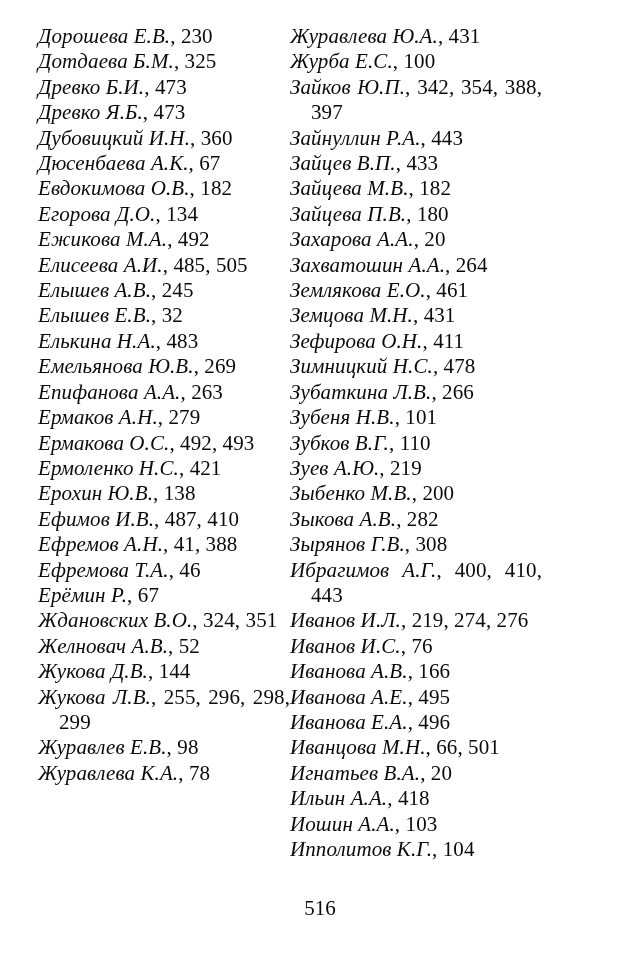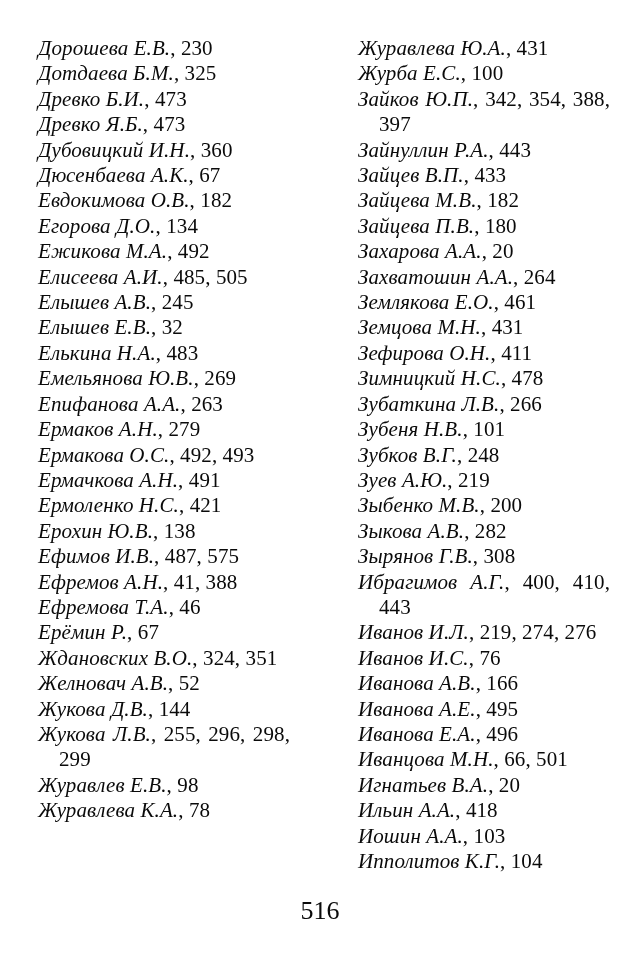"Дорошева Е.В., 230" .columns { gap: 68px -> none; padding: 36px 0 0 38px -> 24px 0 0 38px }
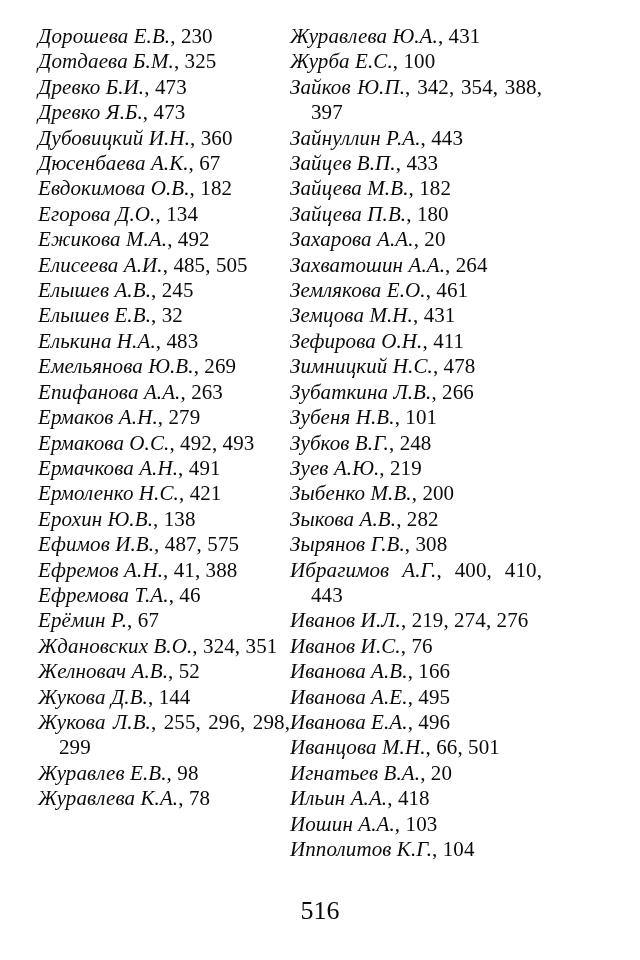"248" span.entry-pages { text: 248 -> 110 }
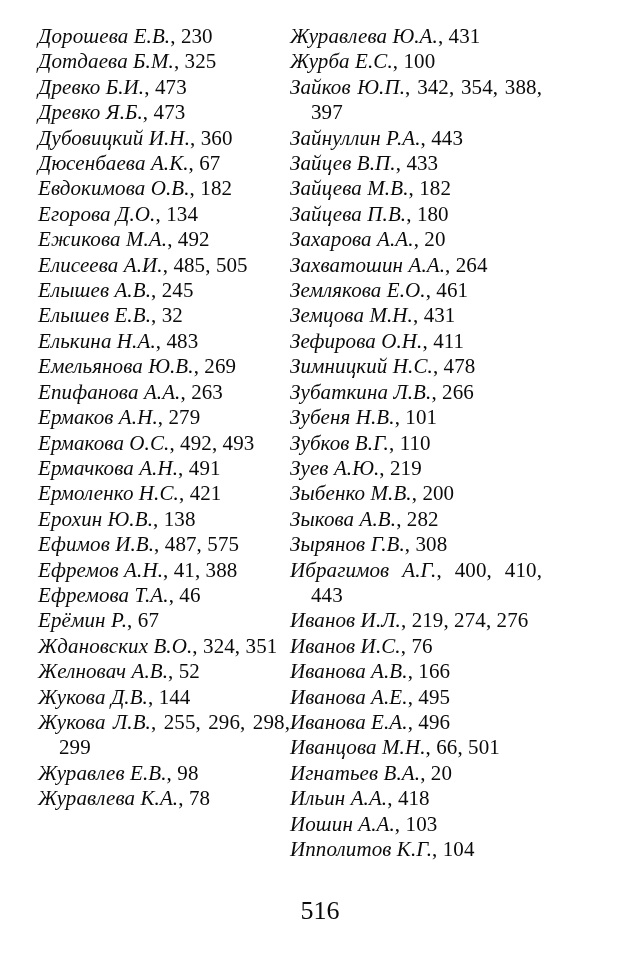"Ермачкова А.Н., 491" div.entry { html: <div><span>Ермачкова А.Н.</span><span>, </span><span>491</span></div> -> none }
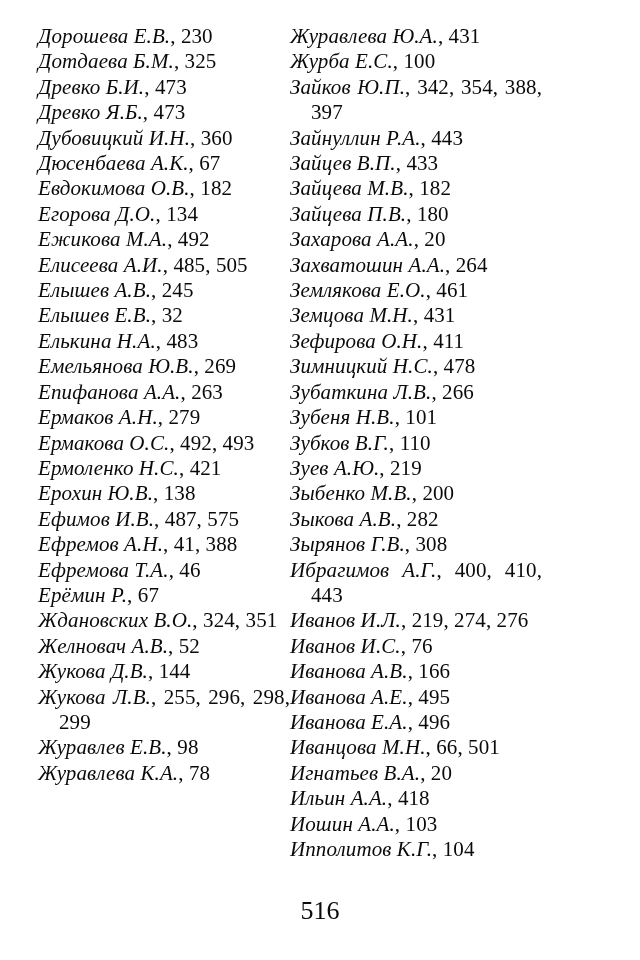"487, 575" span.entry-pages { text: 575 -> 410 }
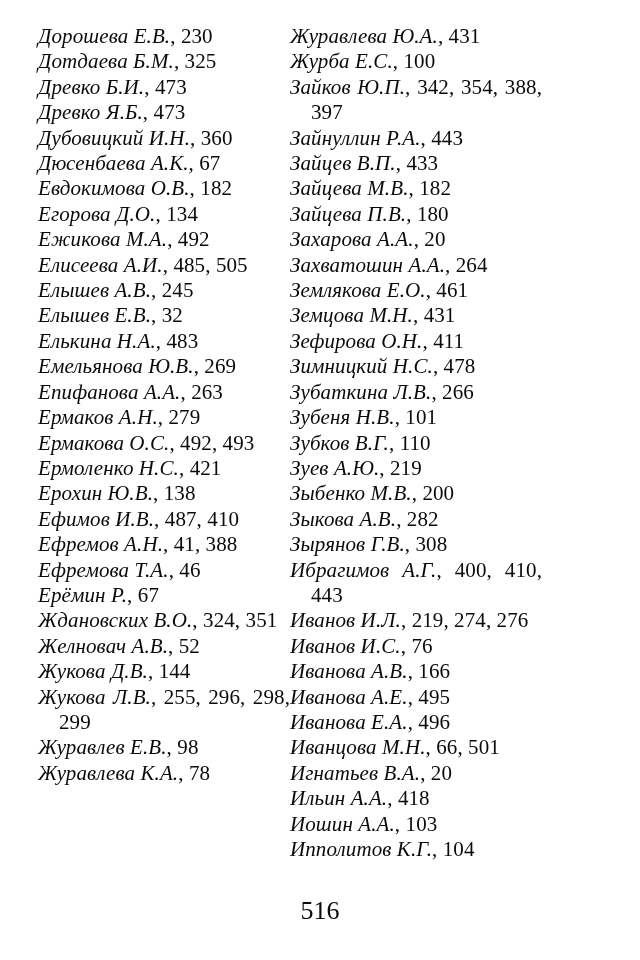"516" .page-number { font-size: 26px -> 21px }
